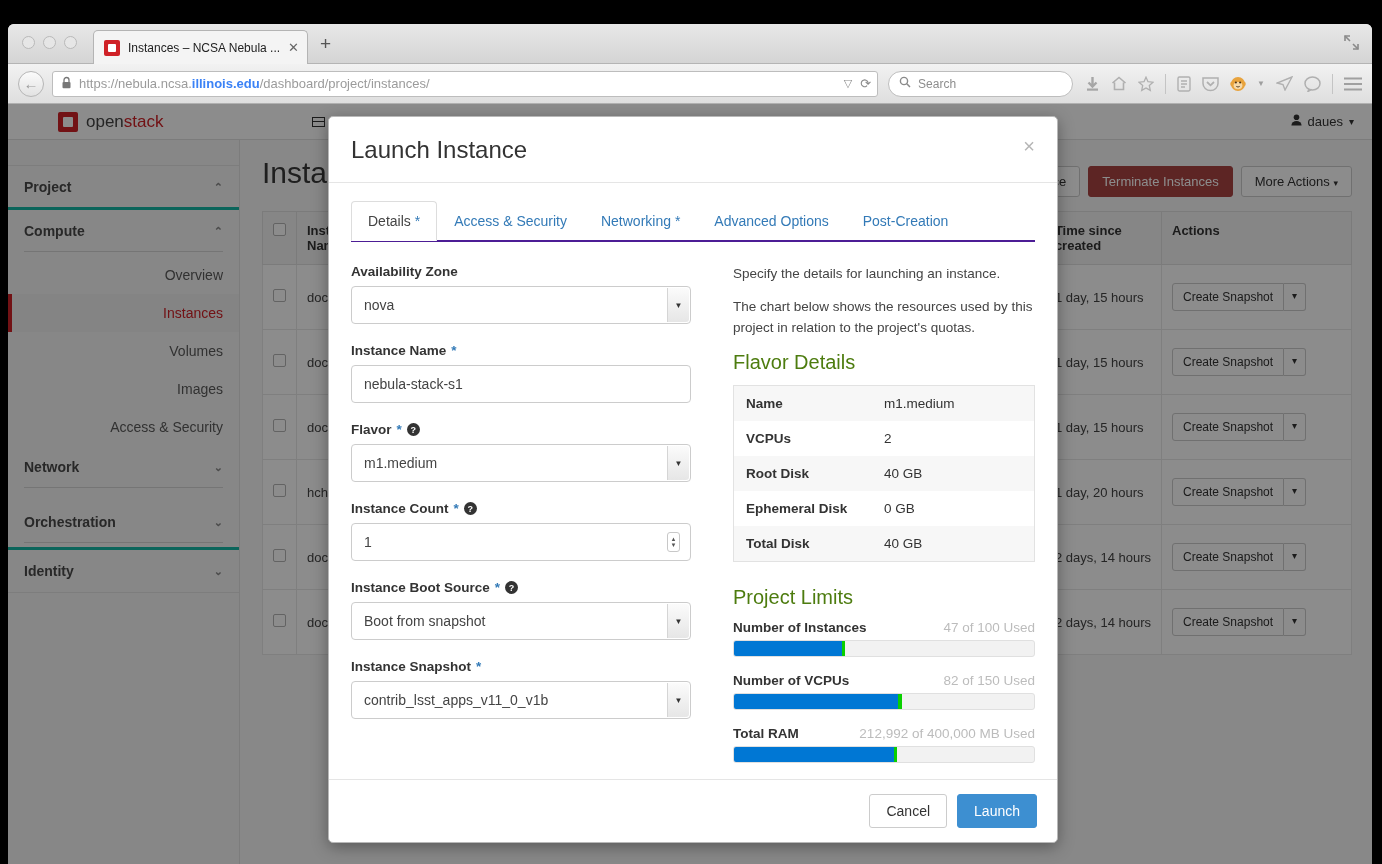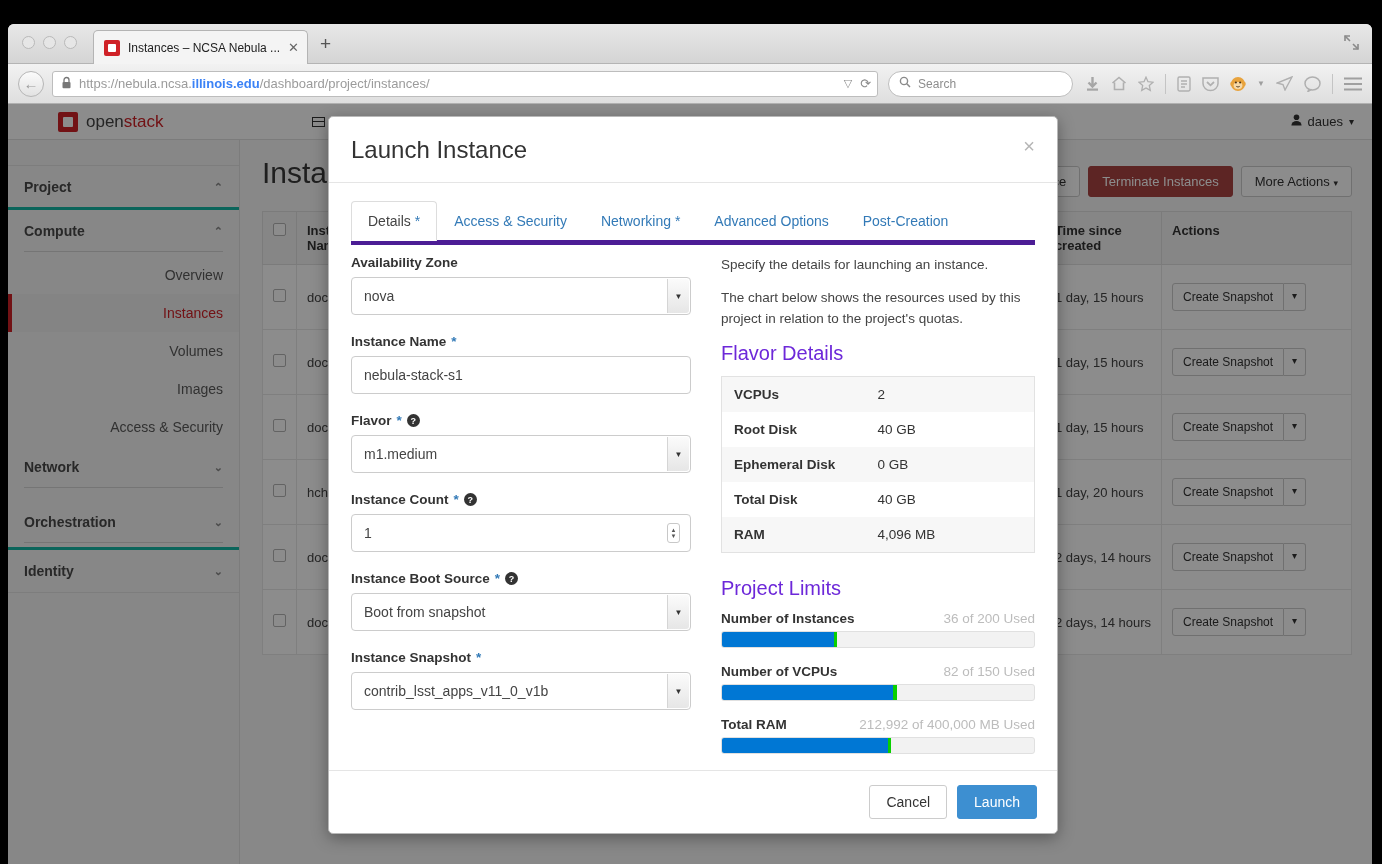"Details *" .tabs { border-bottom: 5px solid #4c1d95 -> 2px solid #4c1d95; margin-bottom: 10px -> 22px }
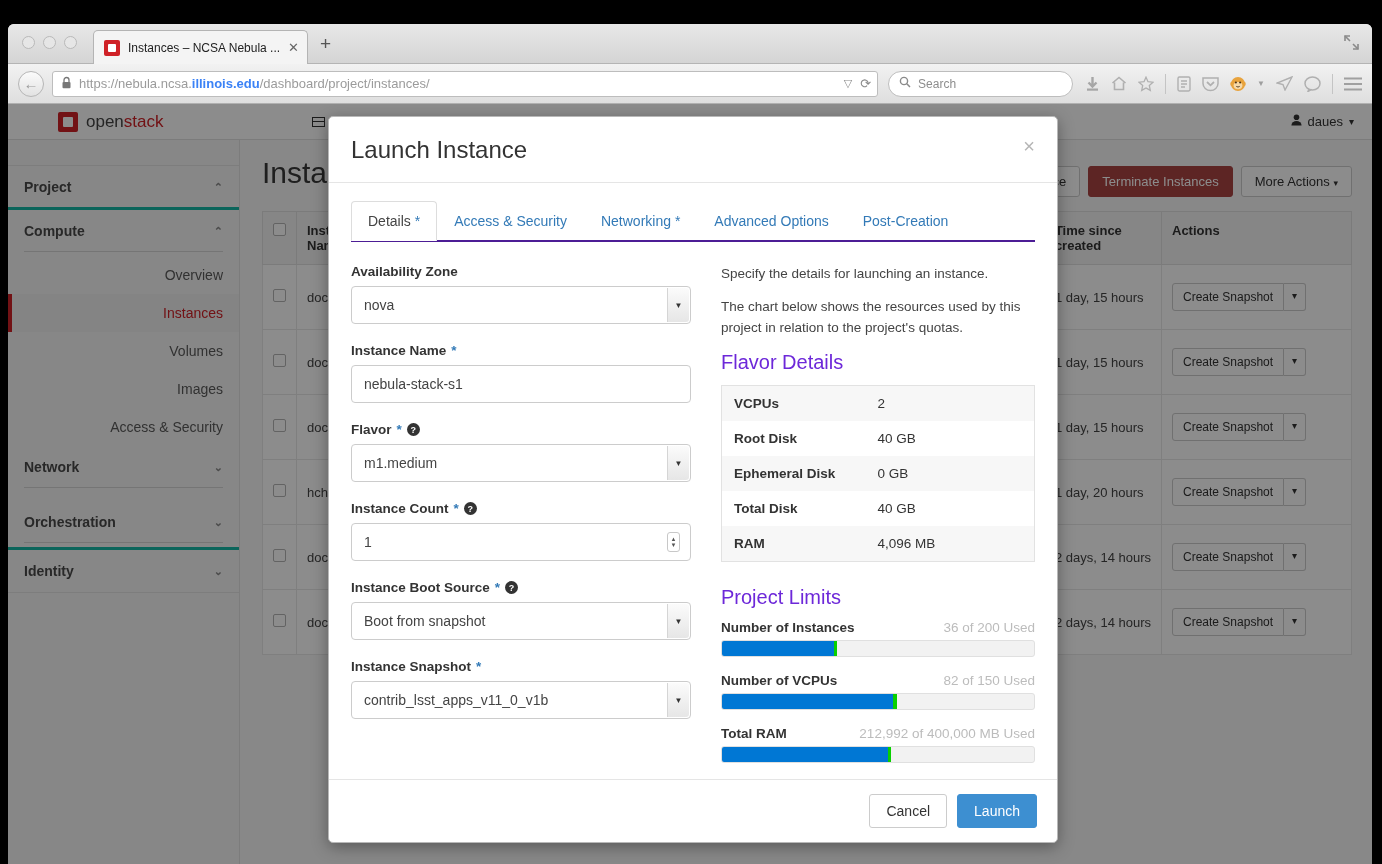"Availability Zone" .cols { gap: 30px -> 42px }
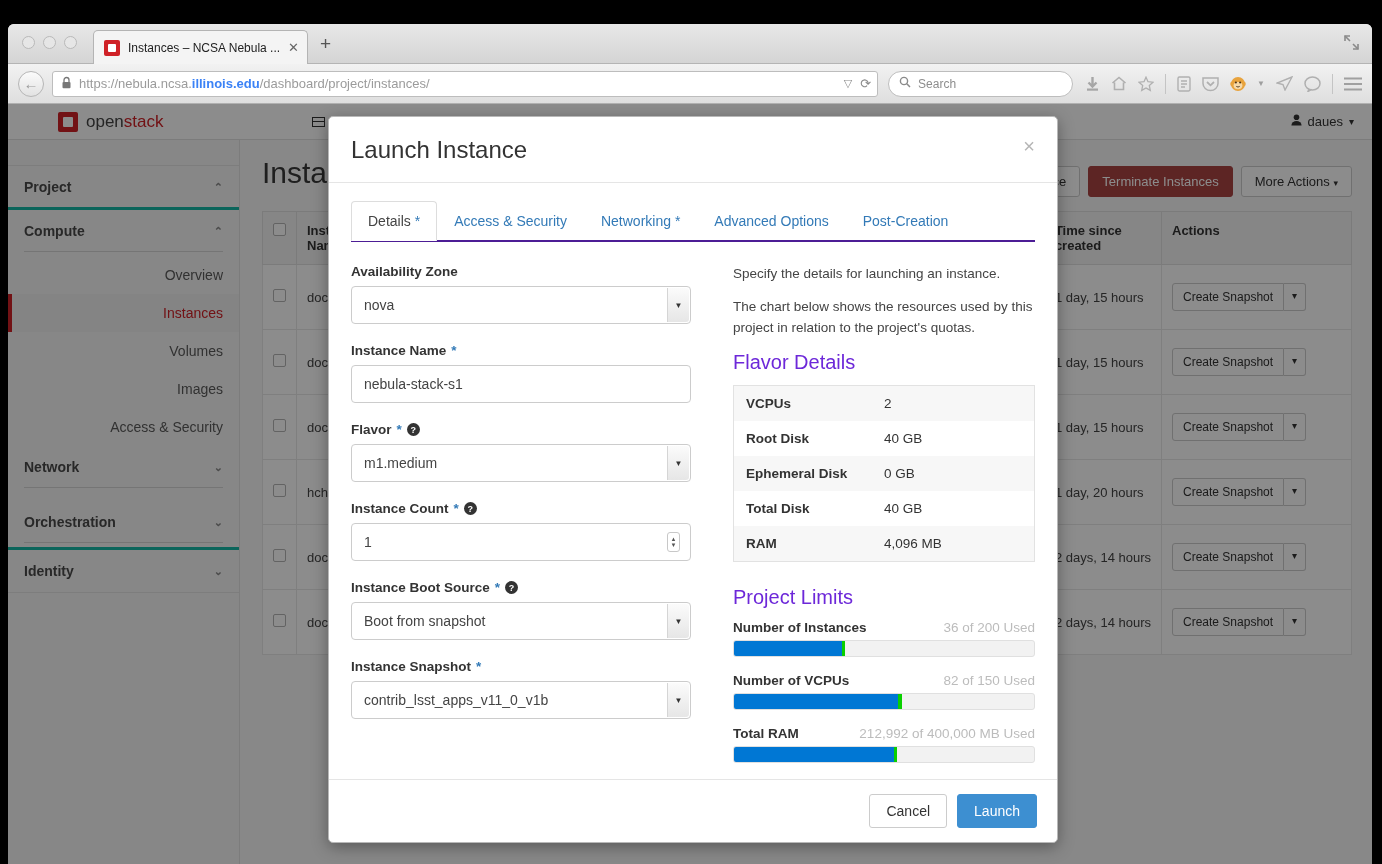"Flavor Details" .rhead { color: #6d28d9 -> #4d7c0f }
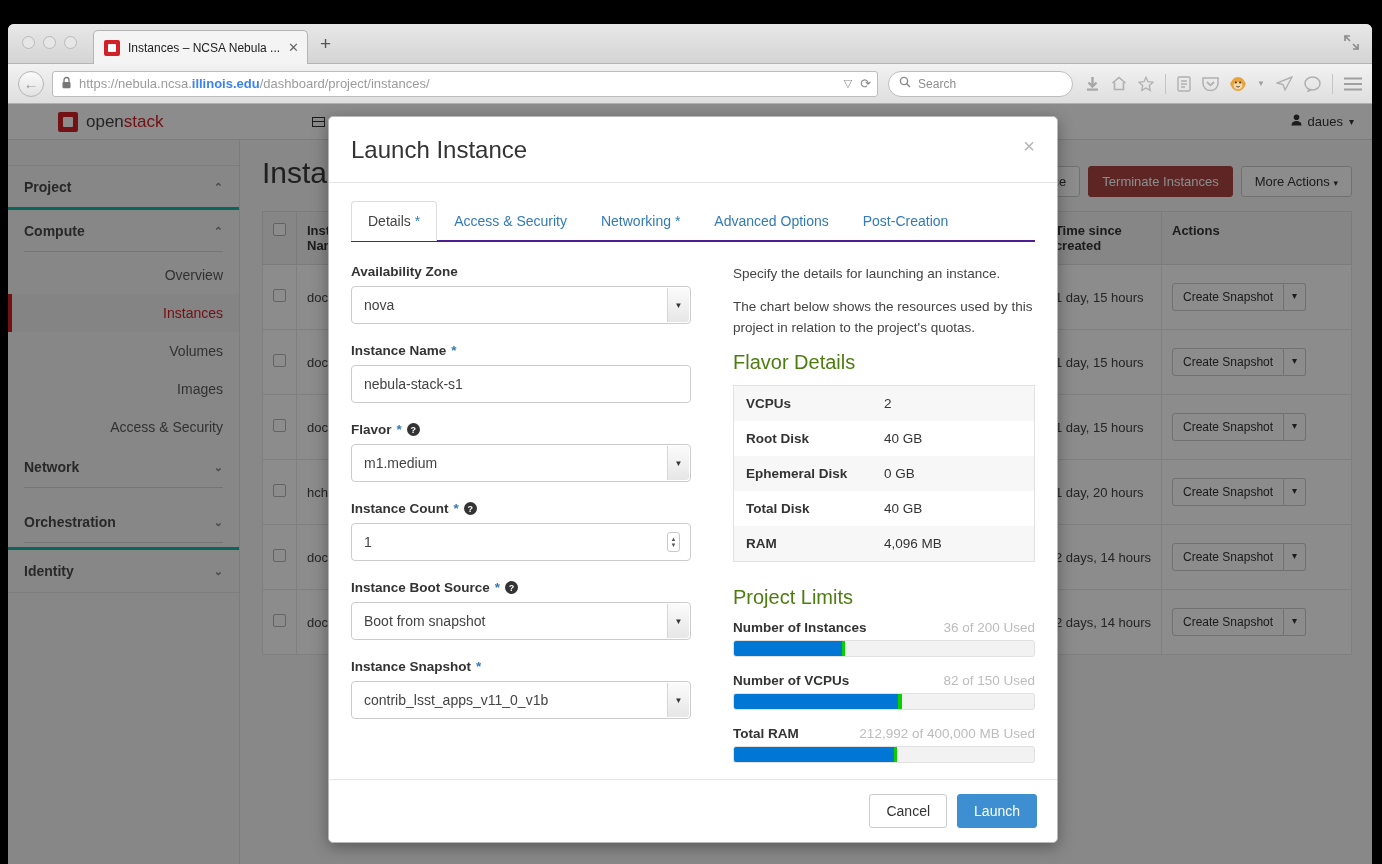"Name" tr { html: none -> <tr> <td>Name</td> <td>m1.medium</td> </tr> }
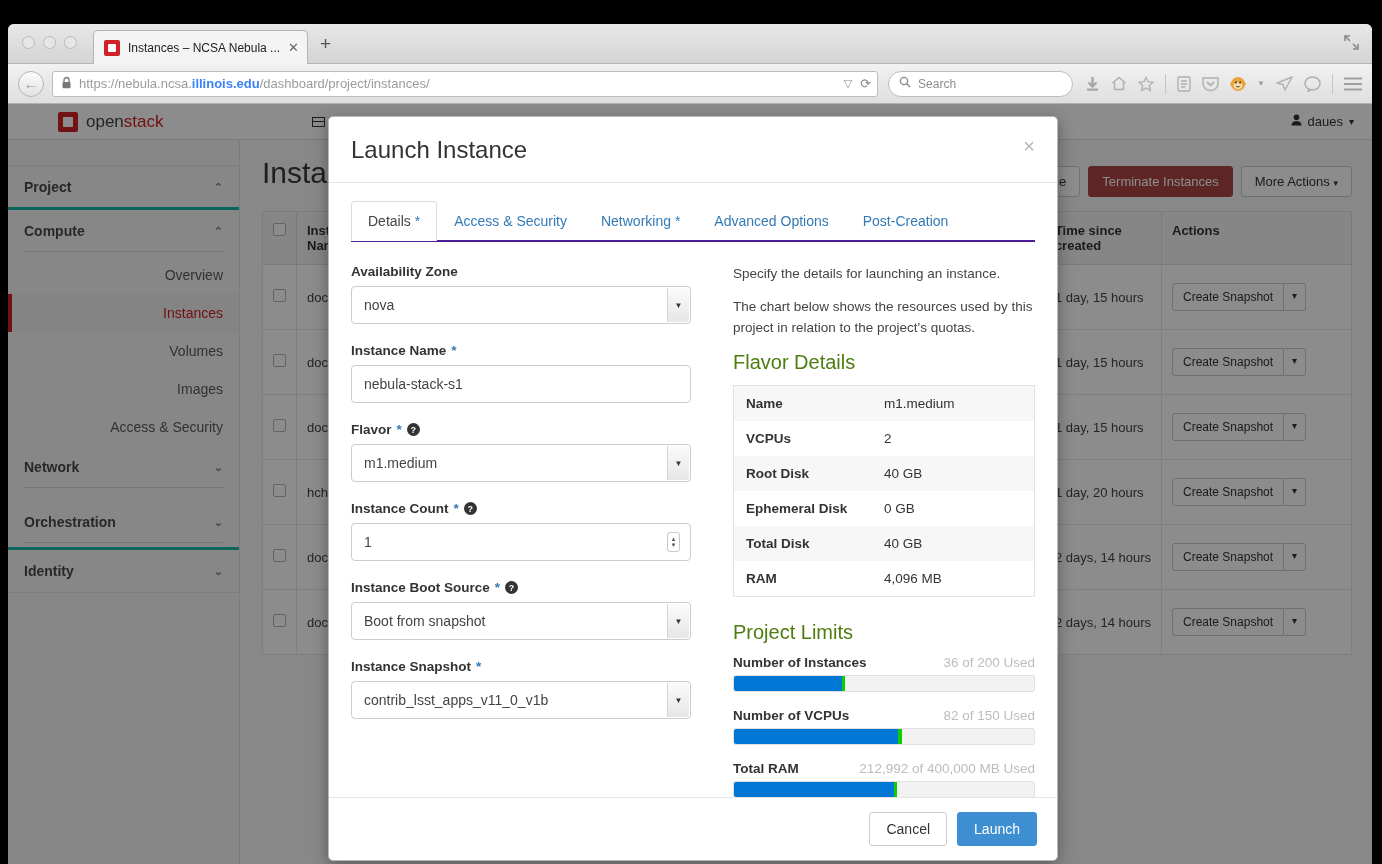"RAM" tr { html: <tr> <td>RAM</td> <td>4,096 MB</td> </tr> -> none }
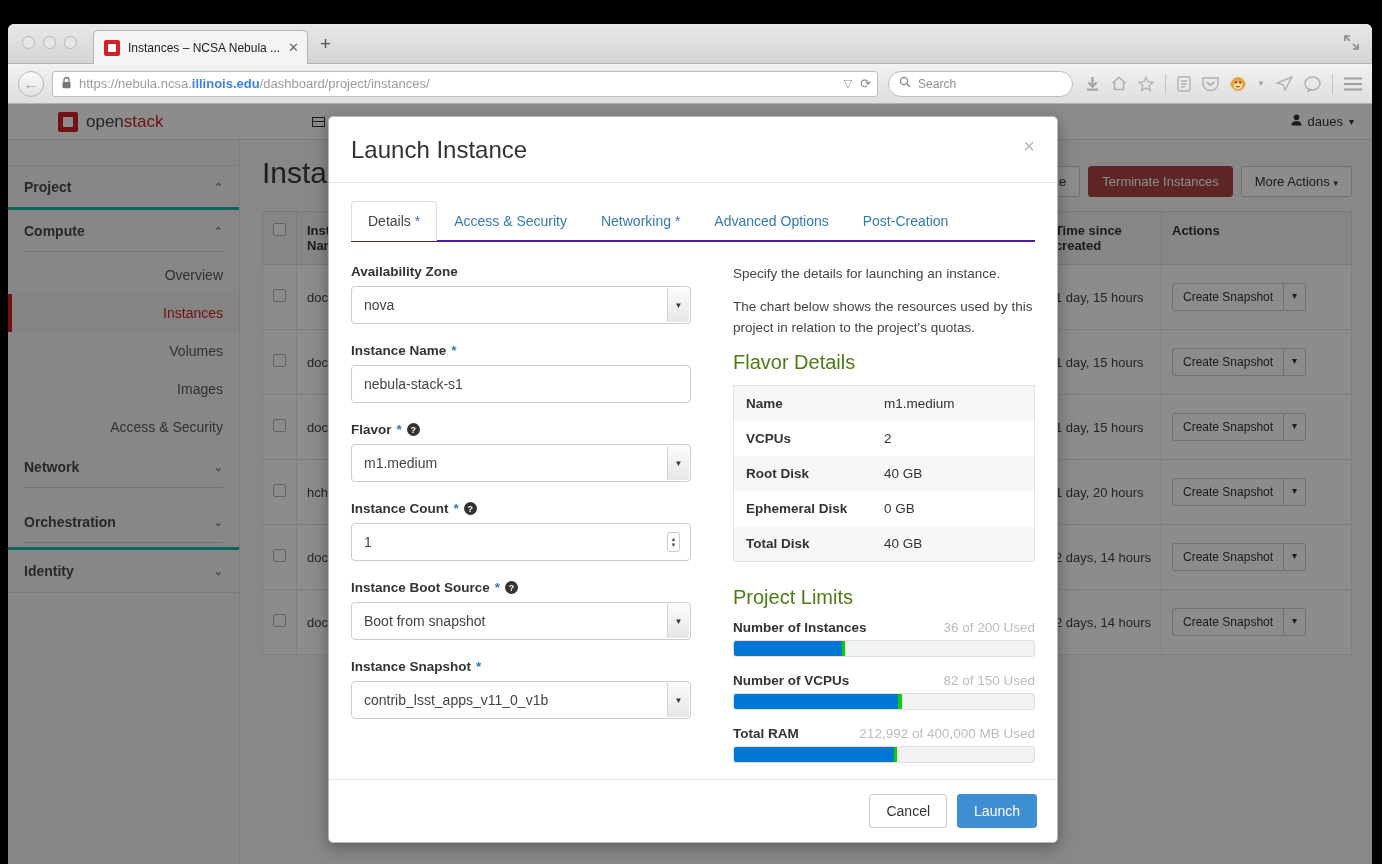"36 of 200 Used" span.limval { text: 36 of 200 -> 47 of 100 }
